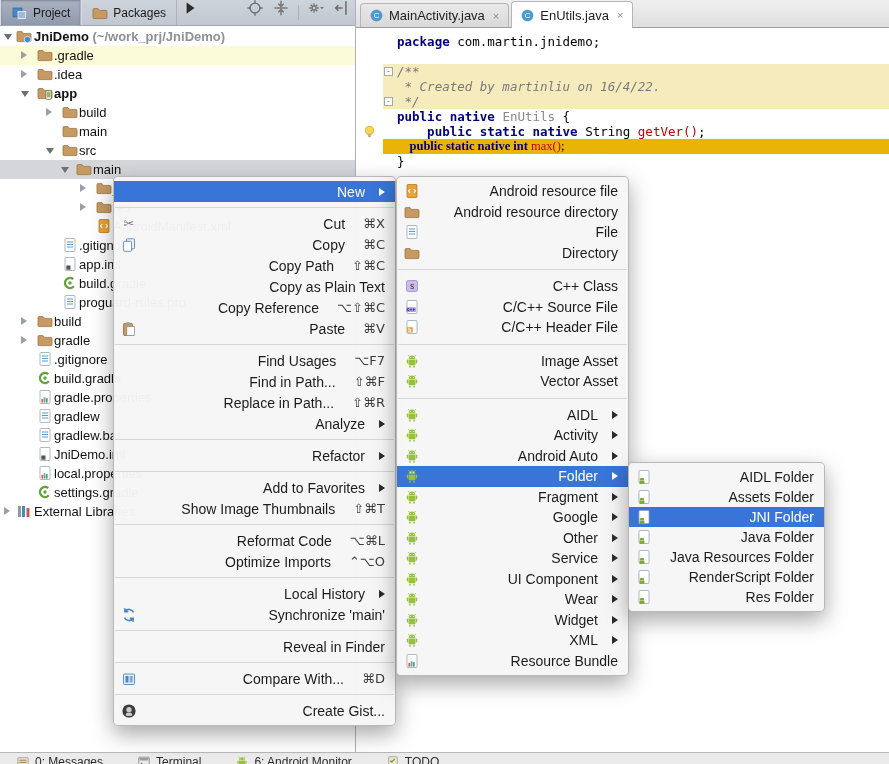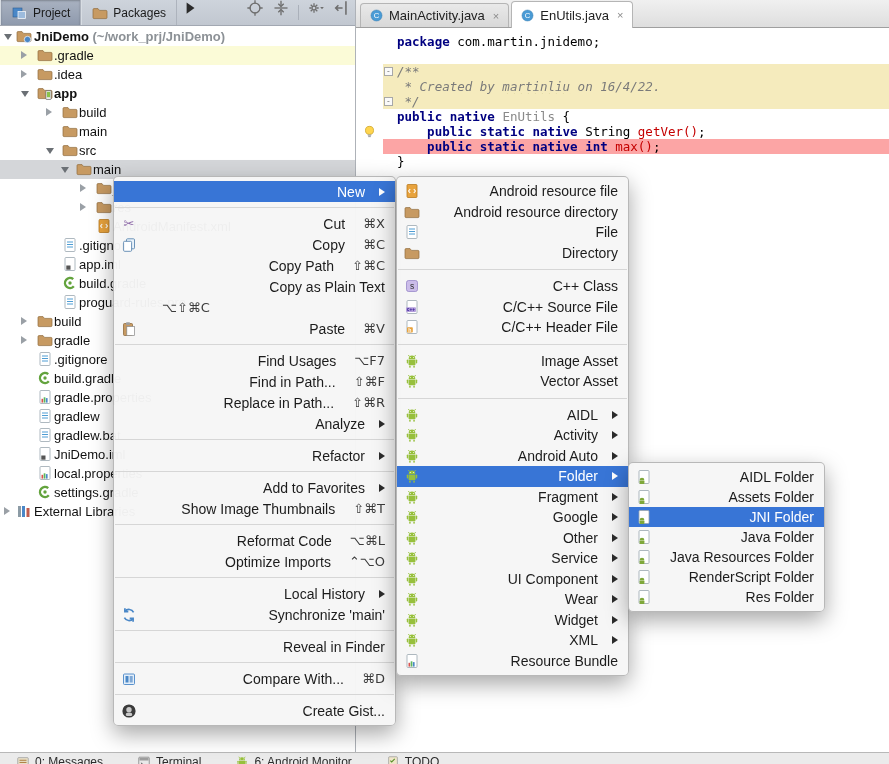"public static native int max();" .code-line.bg-pale { background: #fca5a5 -> #eab308; font-family: none -> Liberation Serif, serif }
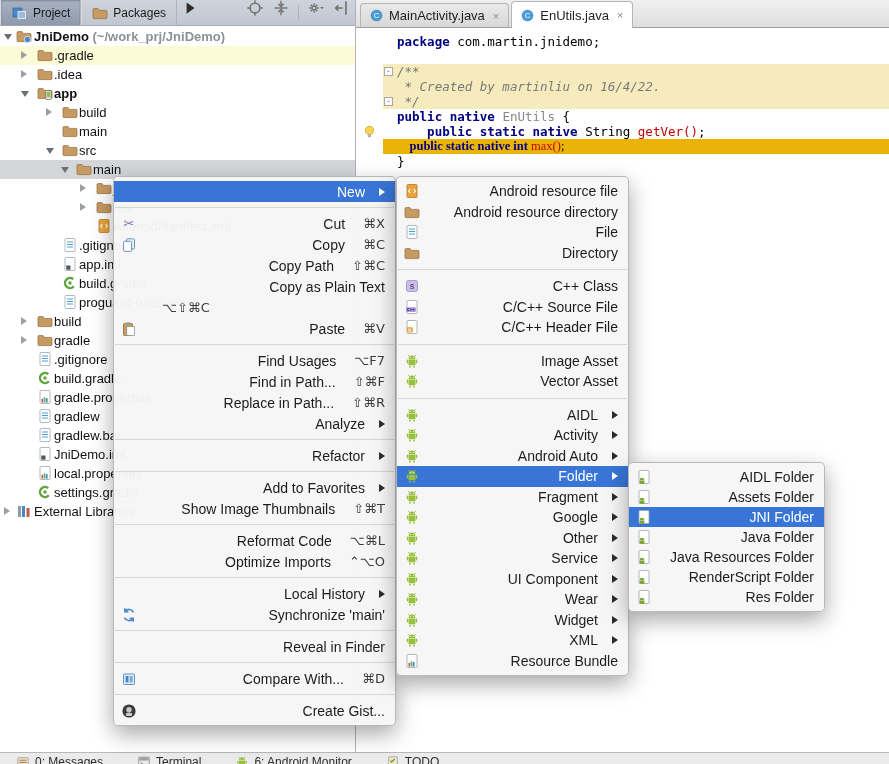"Copy Reference" span.menu-label { html: none -> <span>Copy Reference</span> }
